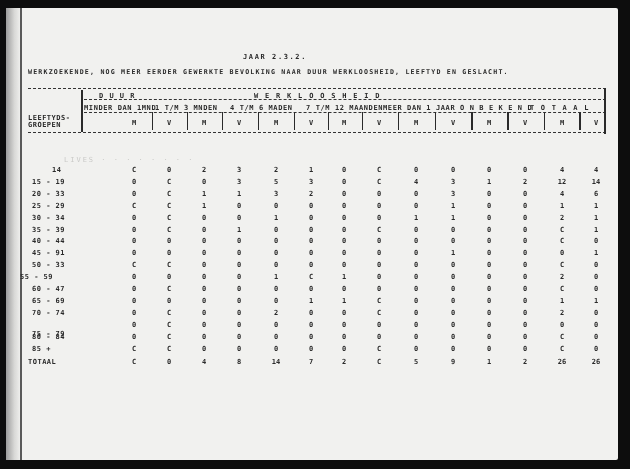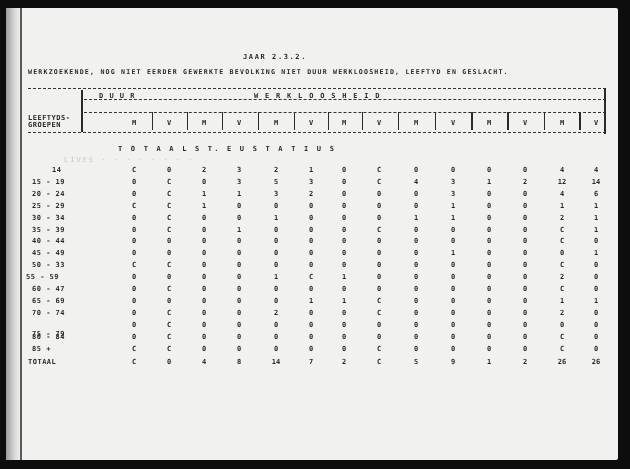"WERKZOEKENDE, NOG NIET EERDER GEWERKTE" div.txt { text: NIET EERDER GEWERKTE BEVOLKING NIET -> MEER EERDER GEWERKTE BEVOLKING NAAR }
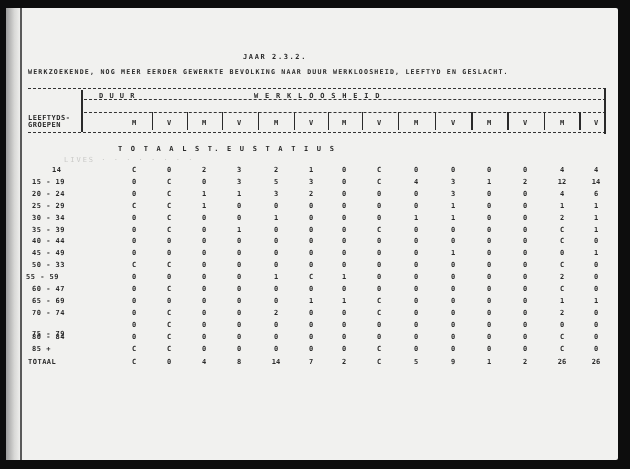"MINDER DAN 1MND" div { html: none -> <div> <div>MINDER DAN 1MND</div> <div>1 T/M 3 MNDEN</div> <div>4 T/M 6 MADEN</div> <div>7 T/M 12 MAANDEN</div> <div>MEER DAN 1 JAAR</div> <div>O N B E K E N D</div> <div>T O T A A L</div> </div> }
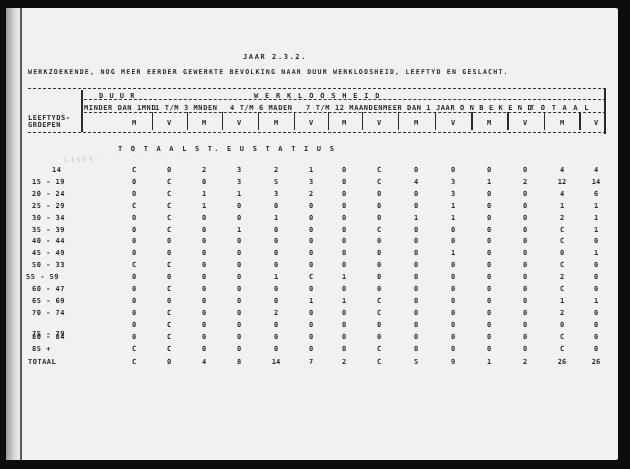"T O T A A L S" div.txt { html: <div>T O T A A L S T. E U S T A T I U S</div> -> none }
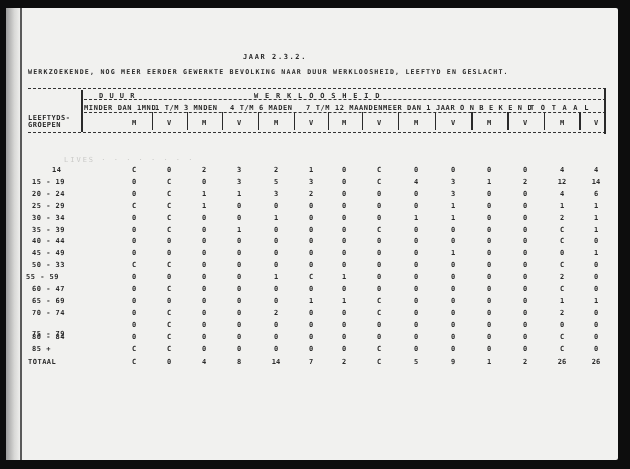"20 - 24" div.rowlabel { text: 24 -> 33 }
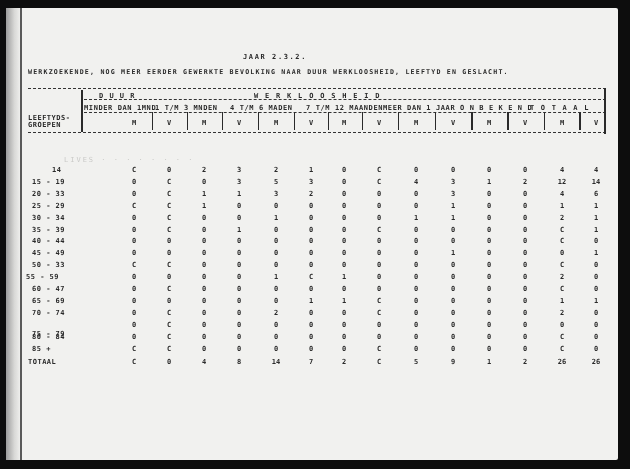"45 - 49" div.rowlabel { text: 49 -> 91 }
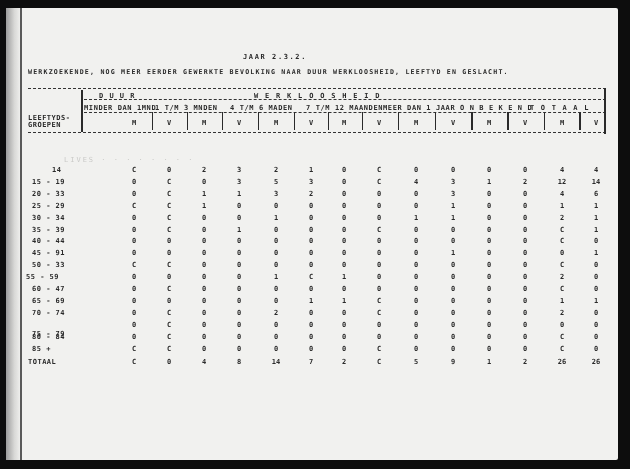"55 - 59" div.rowlabel { left: 20px -> 14px }
